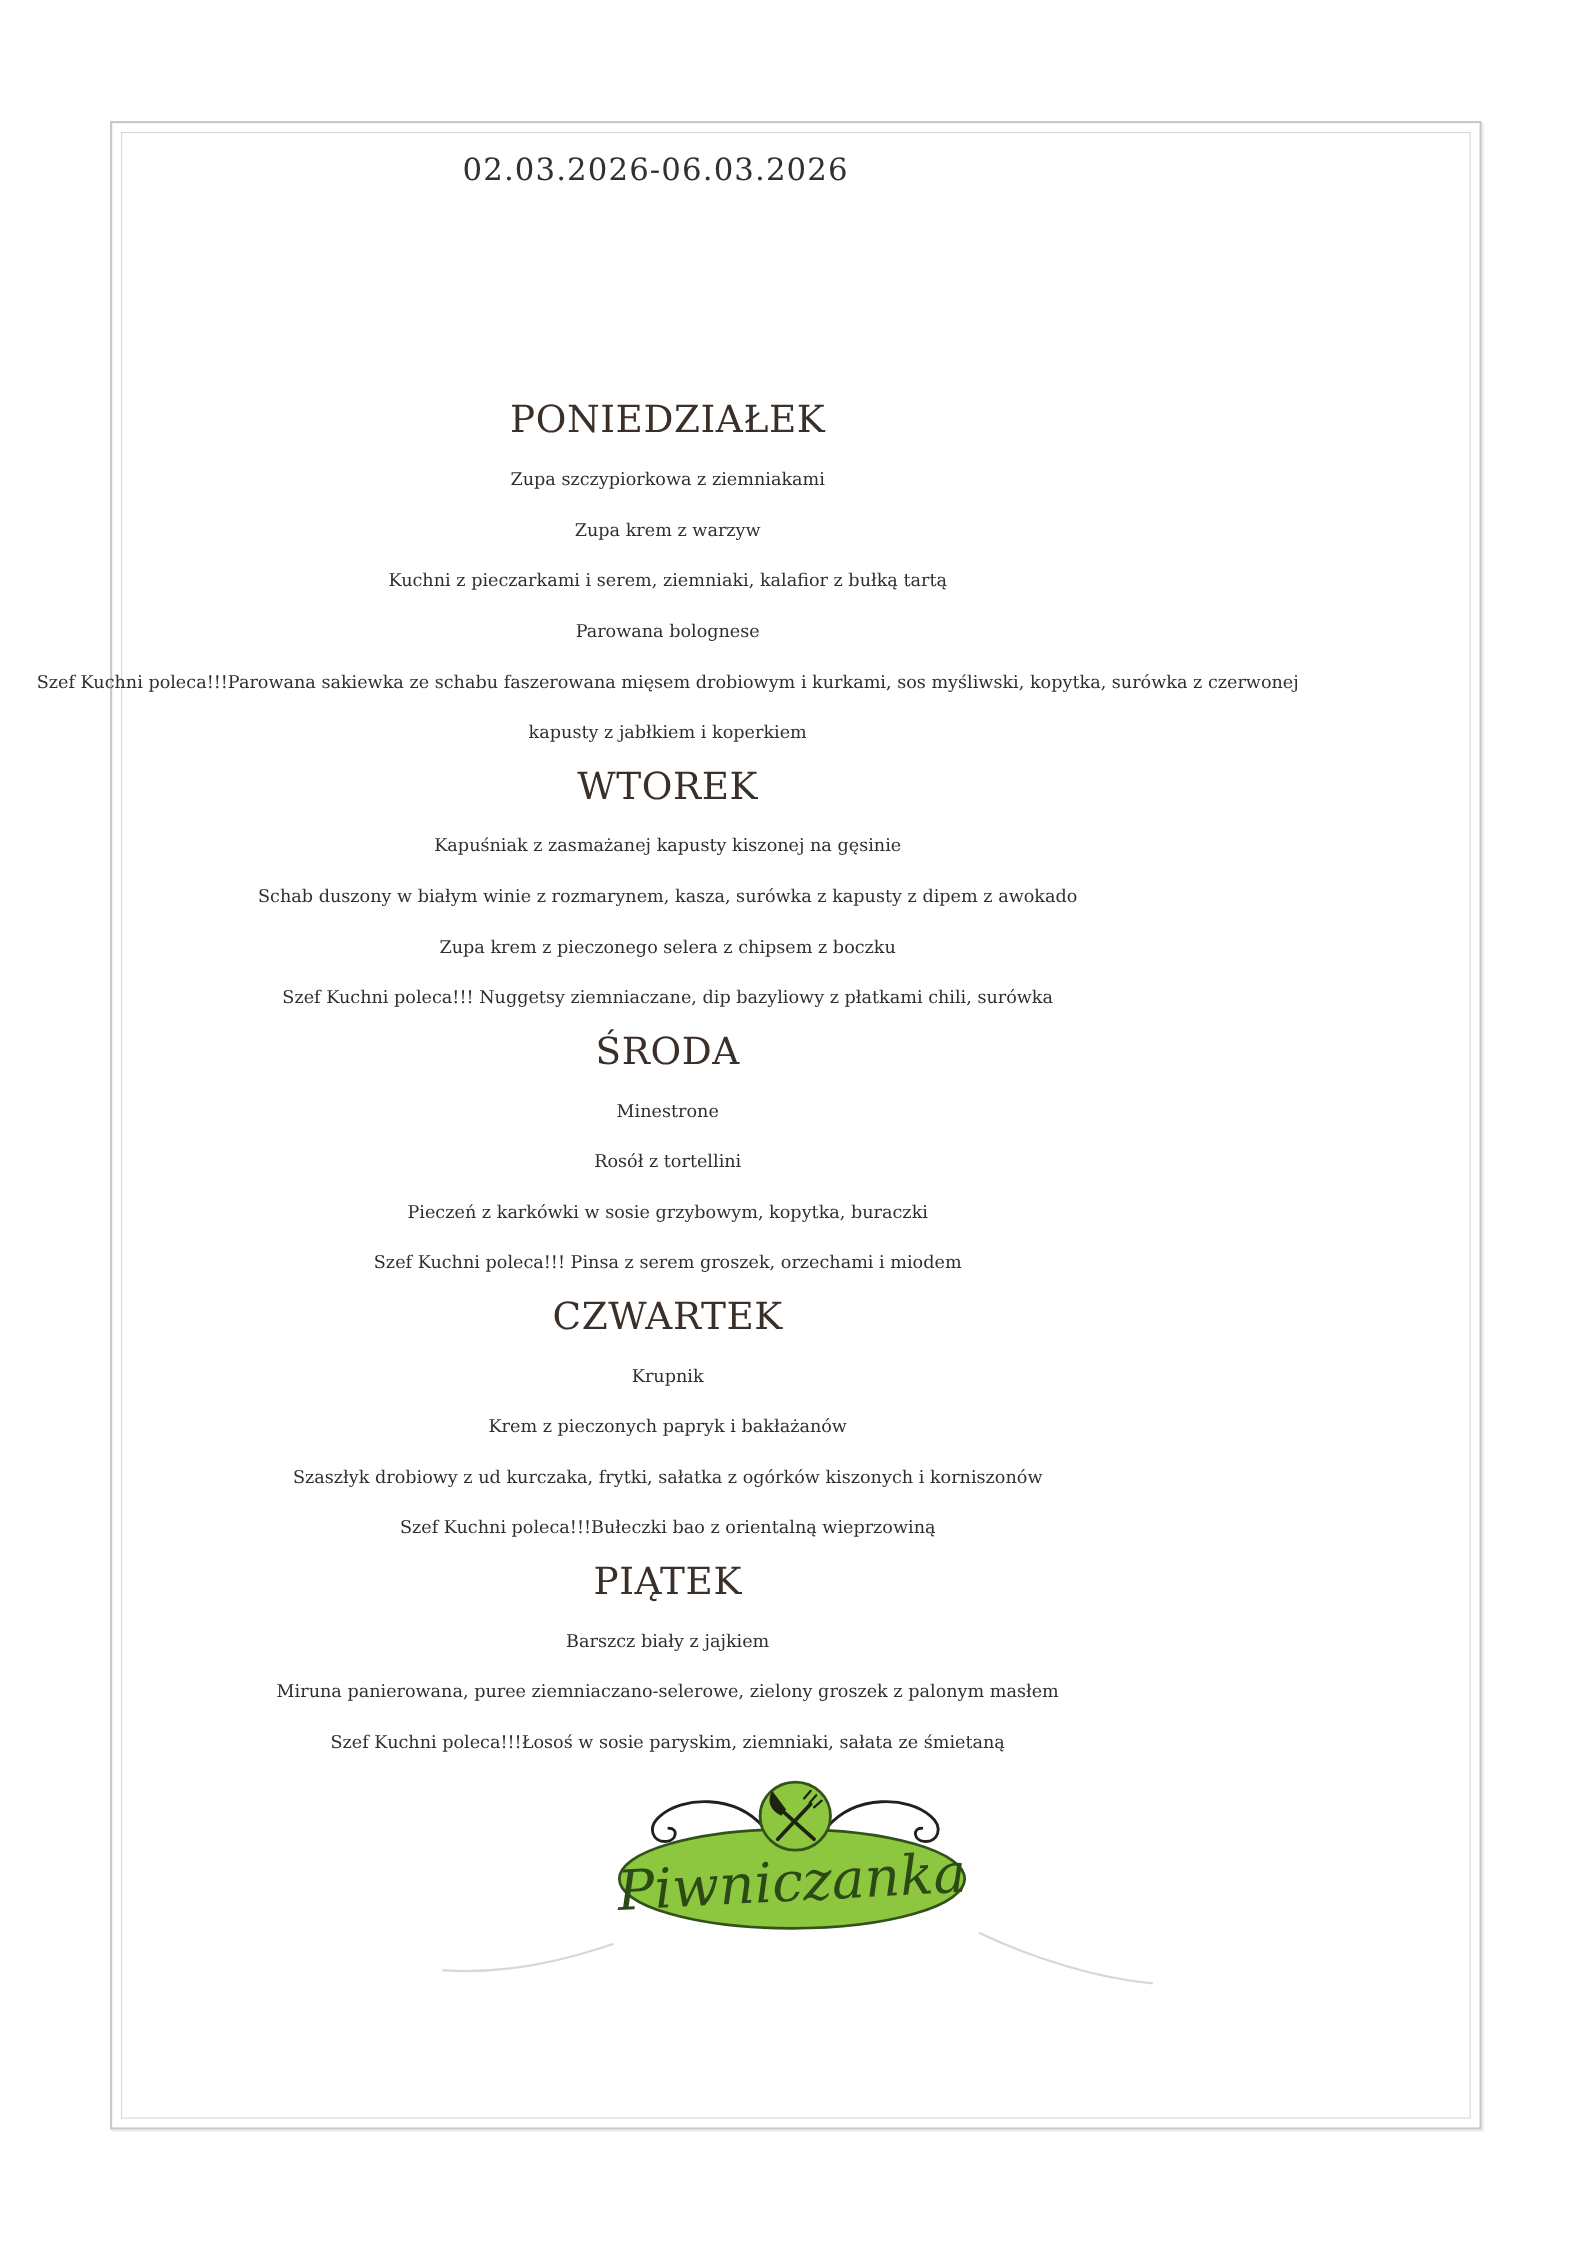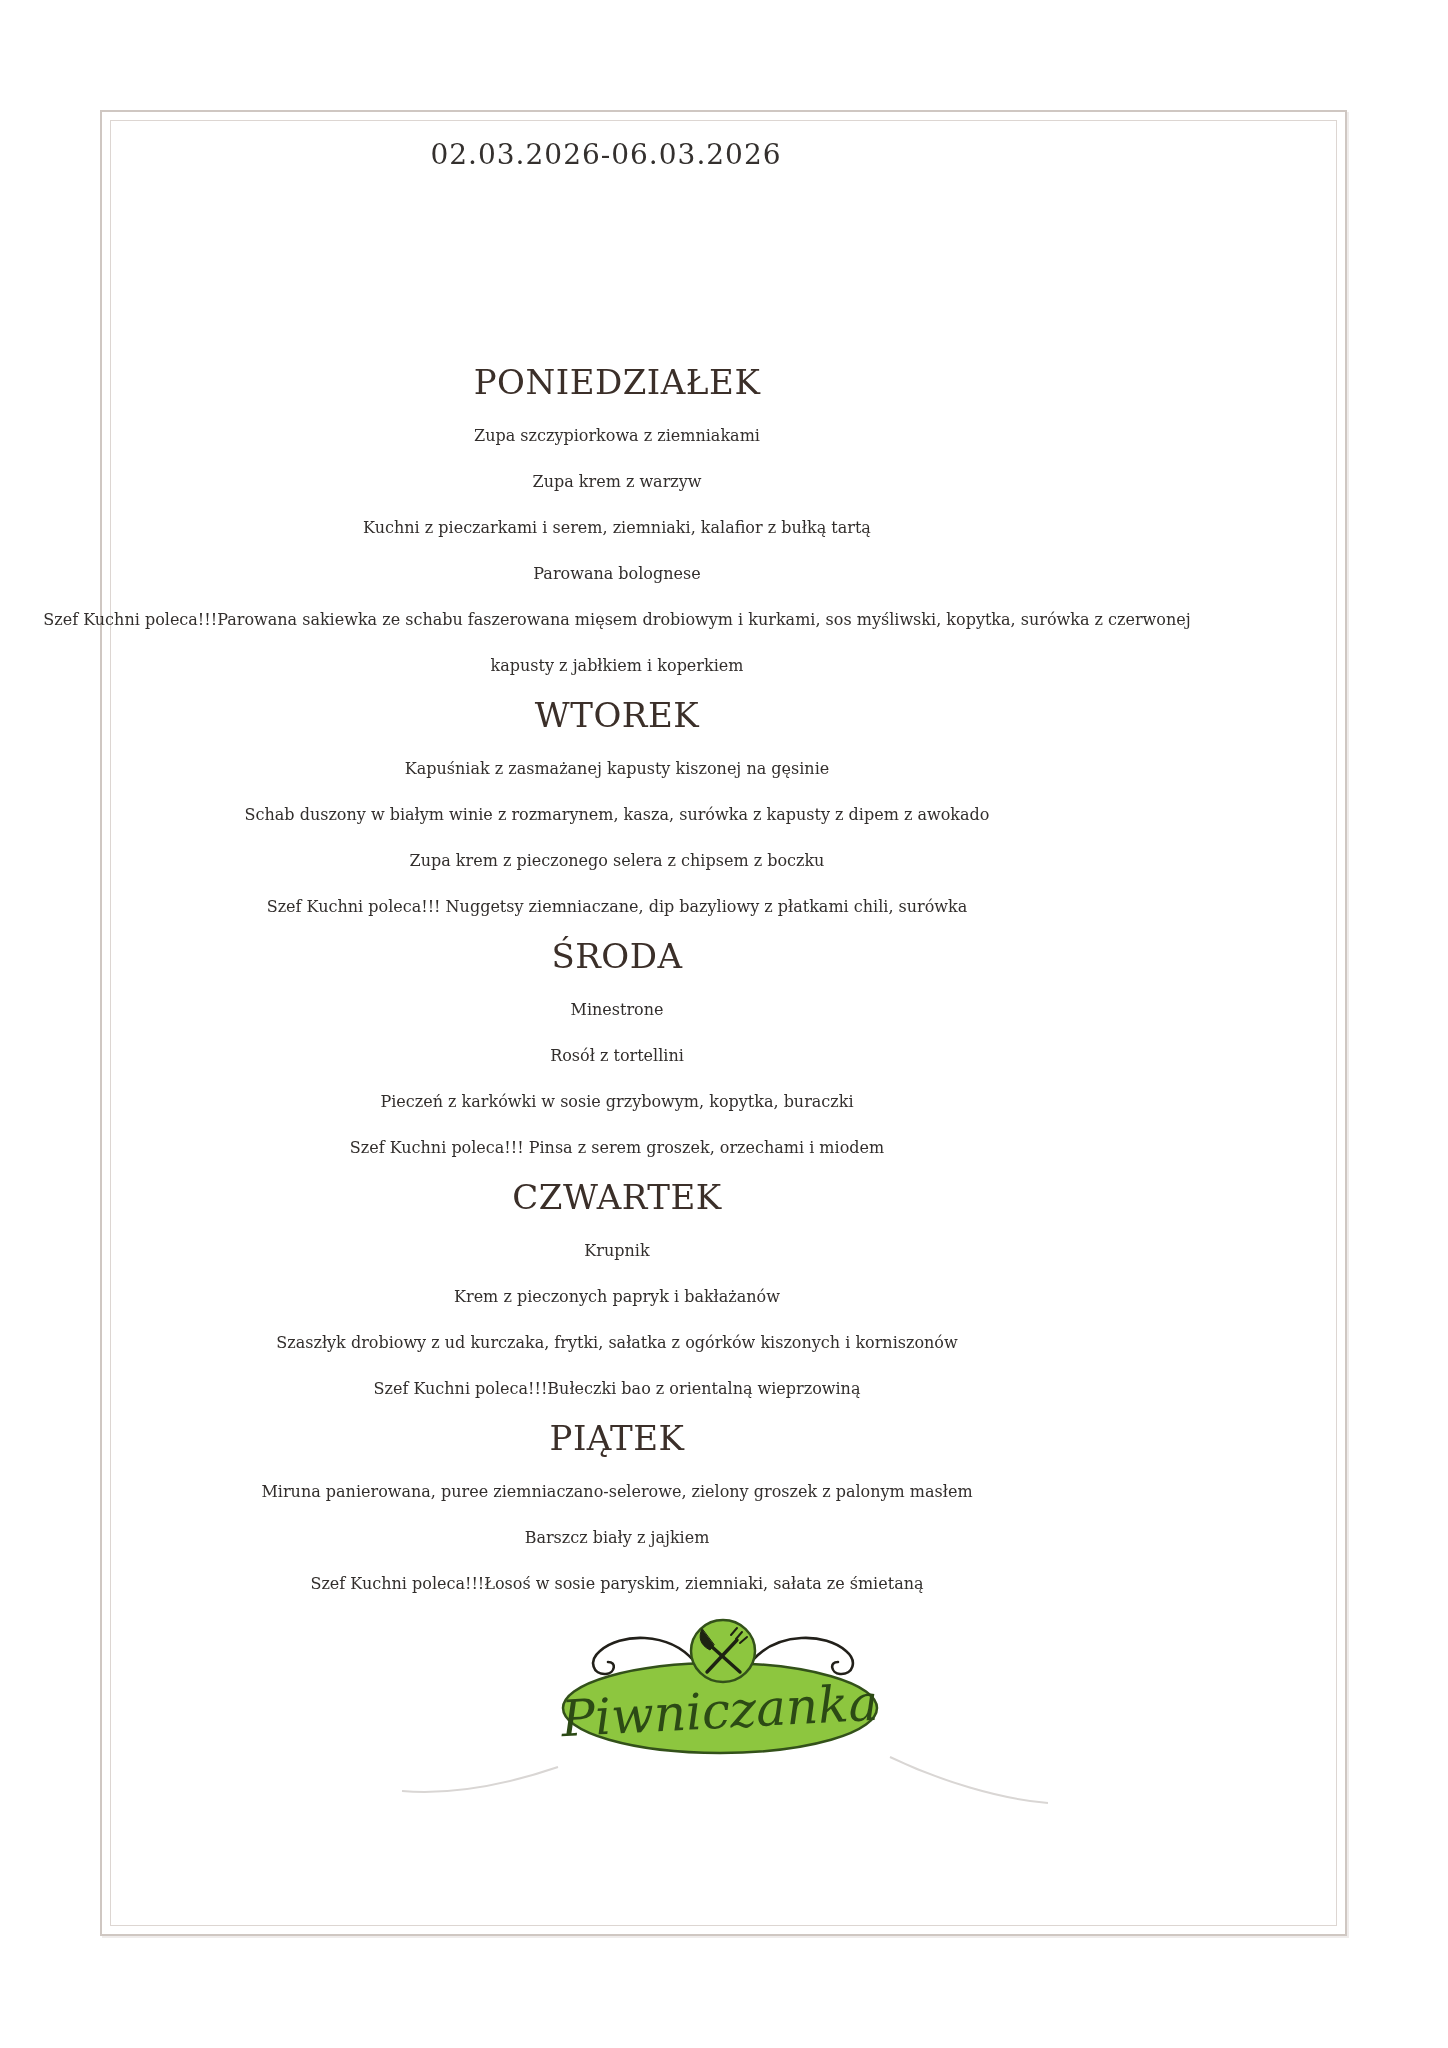"02.03.2026-06.03.2026" .content { left: 10px -> 0 }
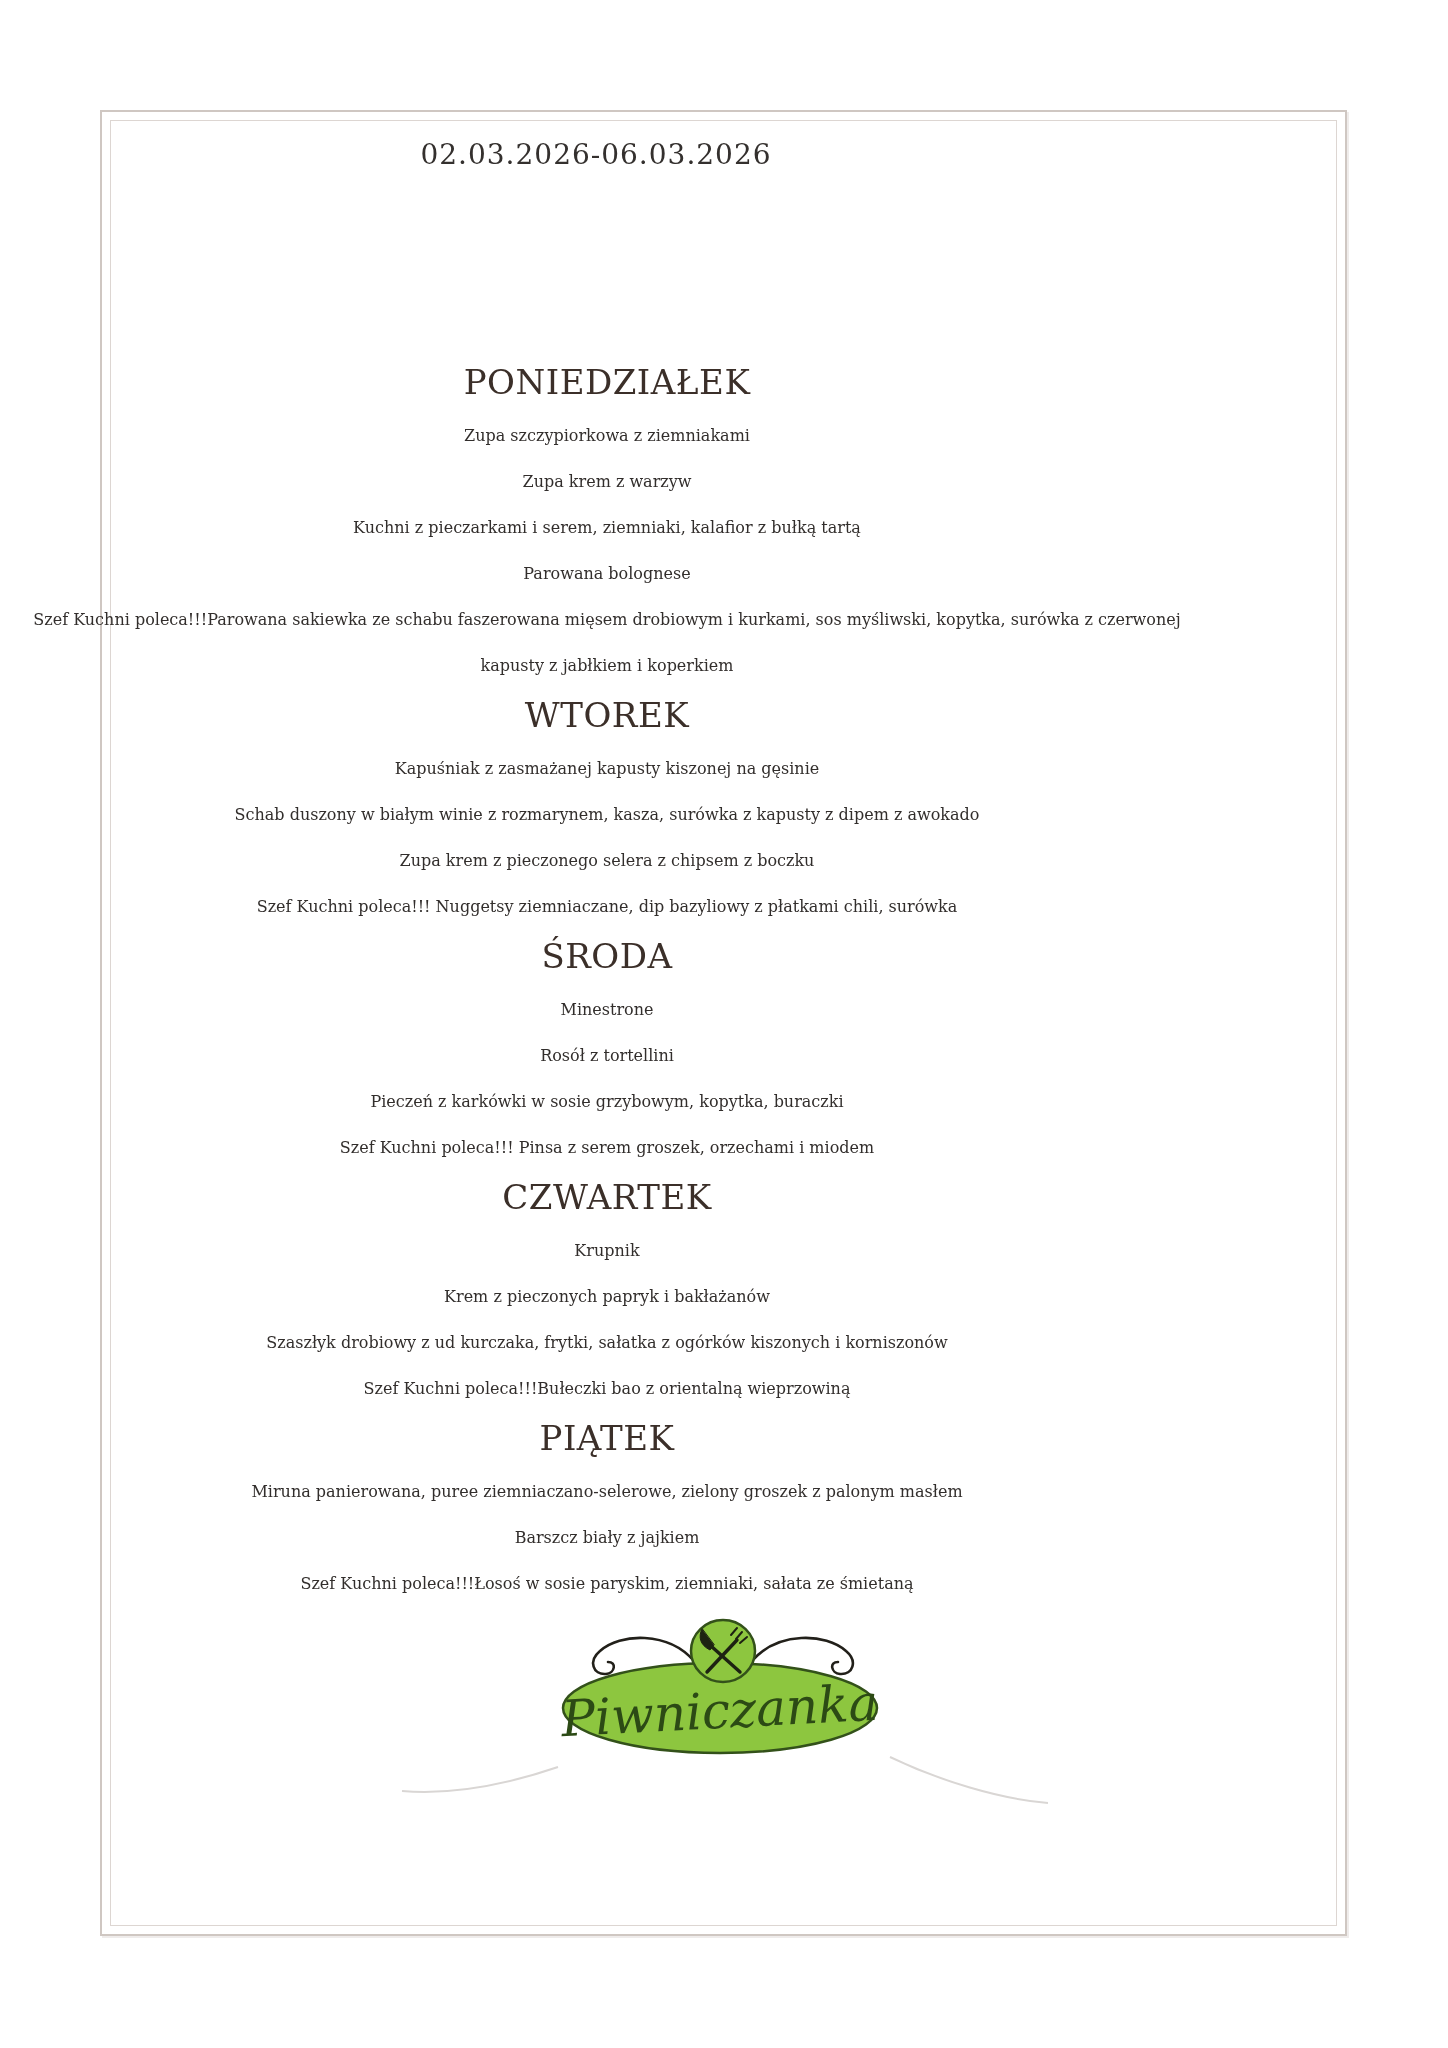"Miruna panierowana, puree" div.menu-item { order: before "Barszcz biały z jajkiem" -> after "Barszcz biały z jajkiem" }
